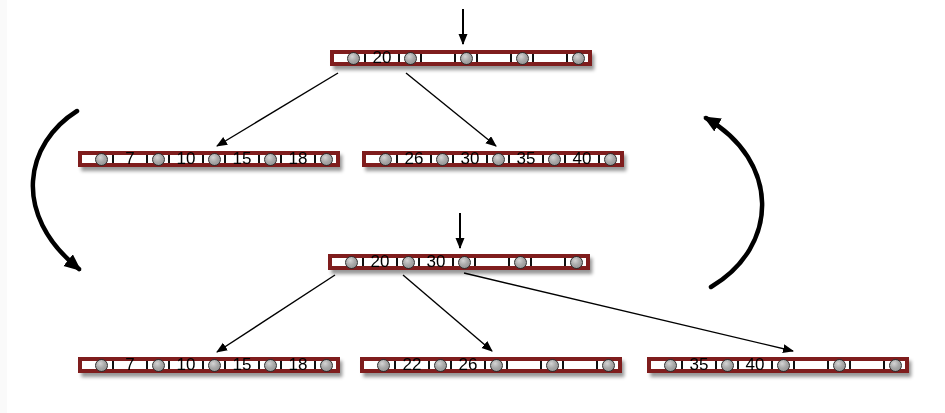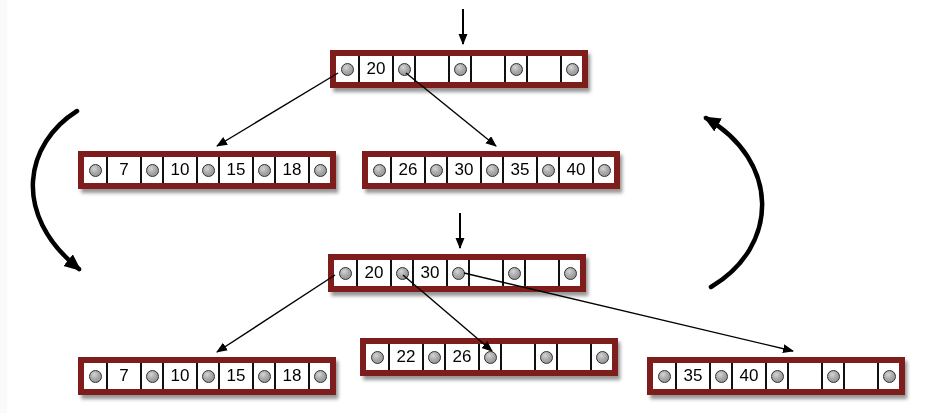"20" .node { border: 6px solid #7f1d1d -> 4px solid #7f1d1d; height: 38px -> 16px; padding-left: none -> 8px }
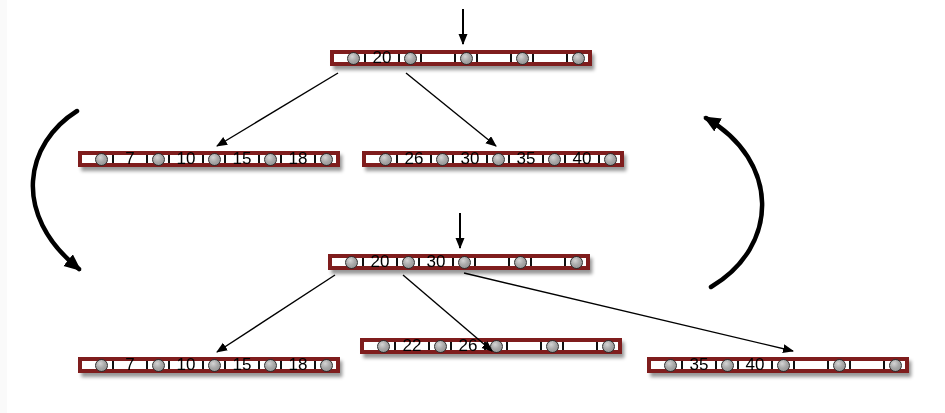"22" div.node { top: 338px -> 357px }
